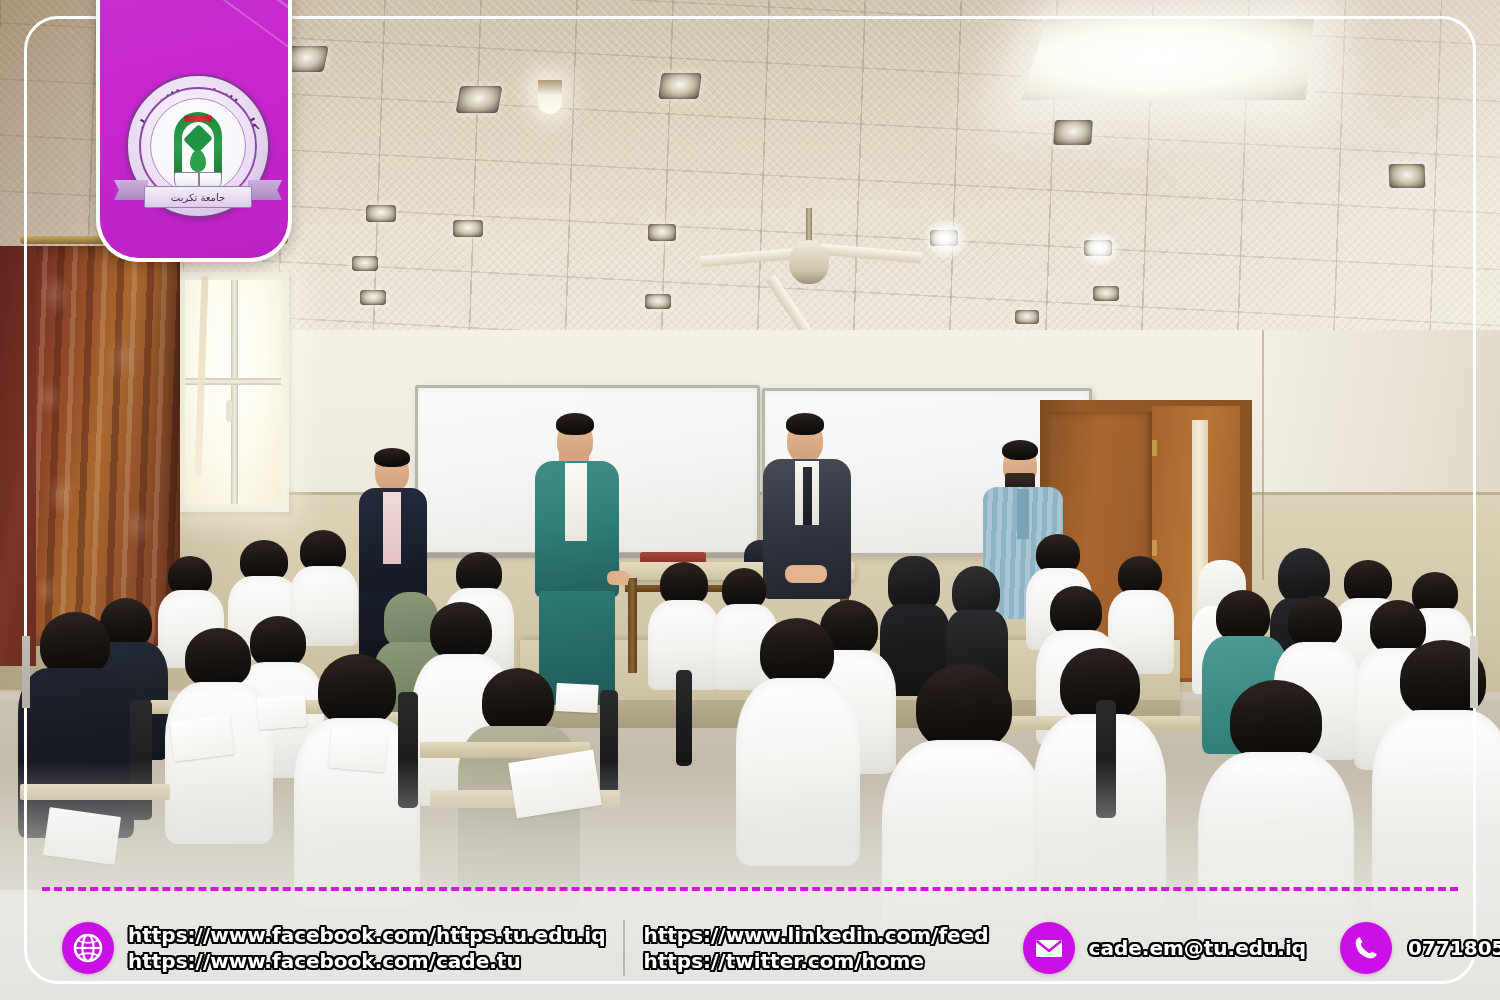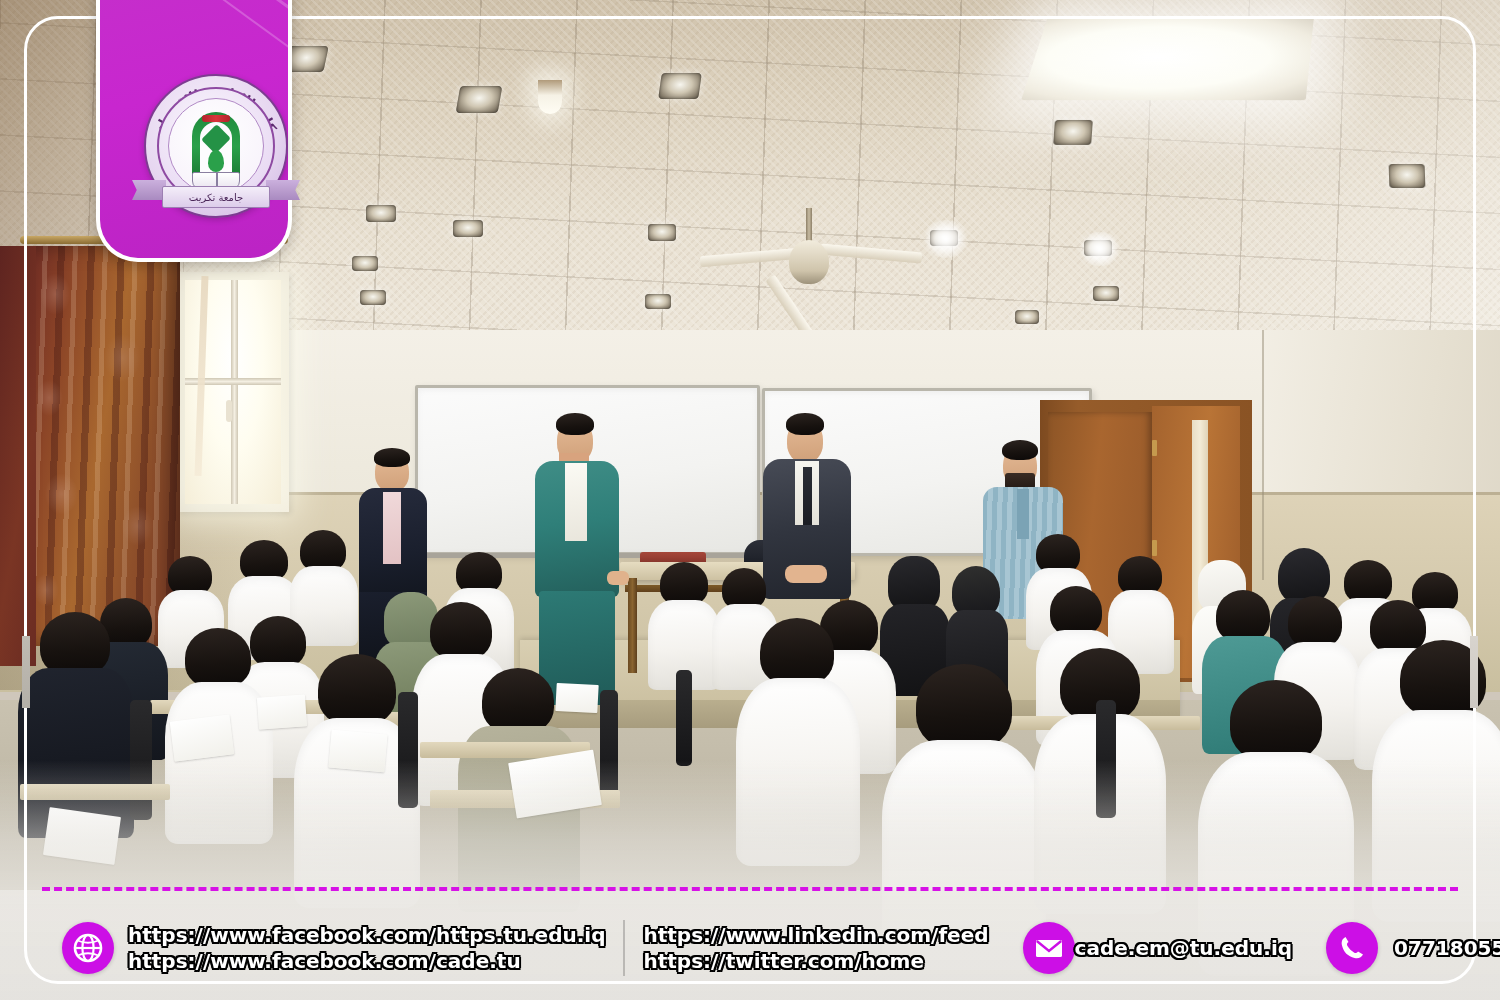"جامعة تكريت" .seal { left: 32px -> 14px }
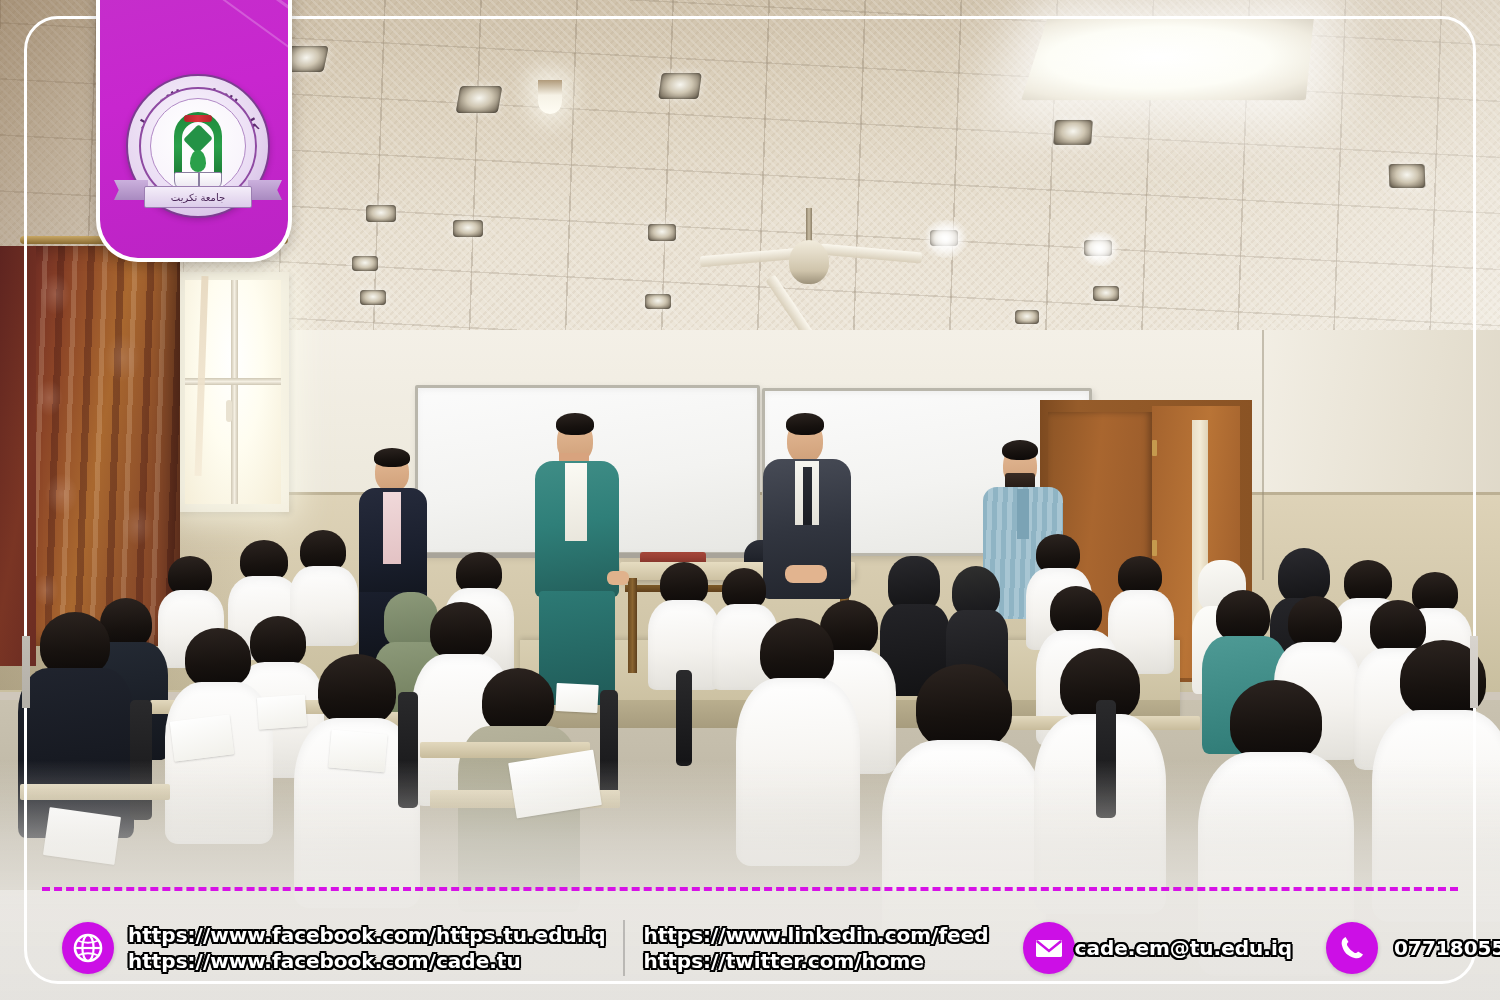"cade.em@tu.edu.iq" div.flines { margin-left: none -> 14px }
